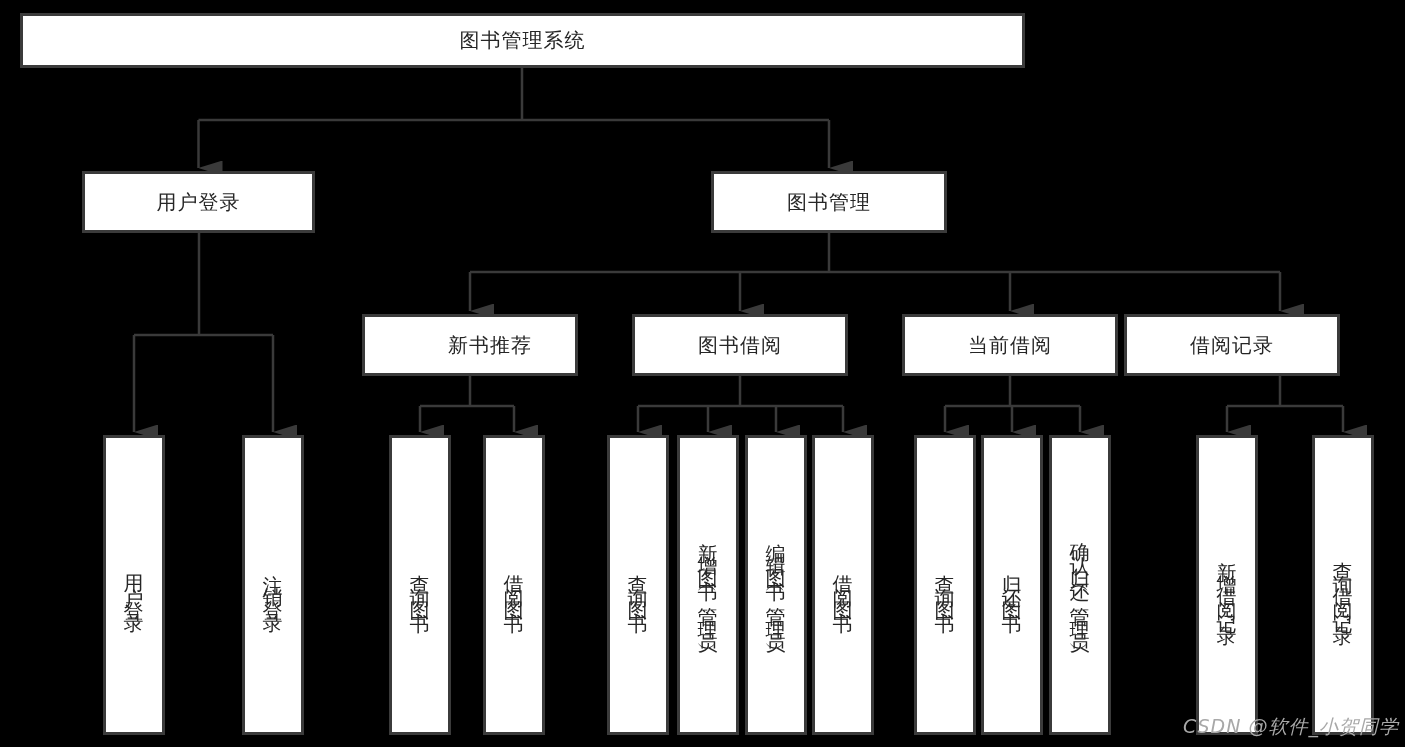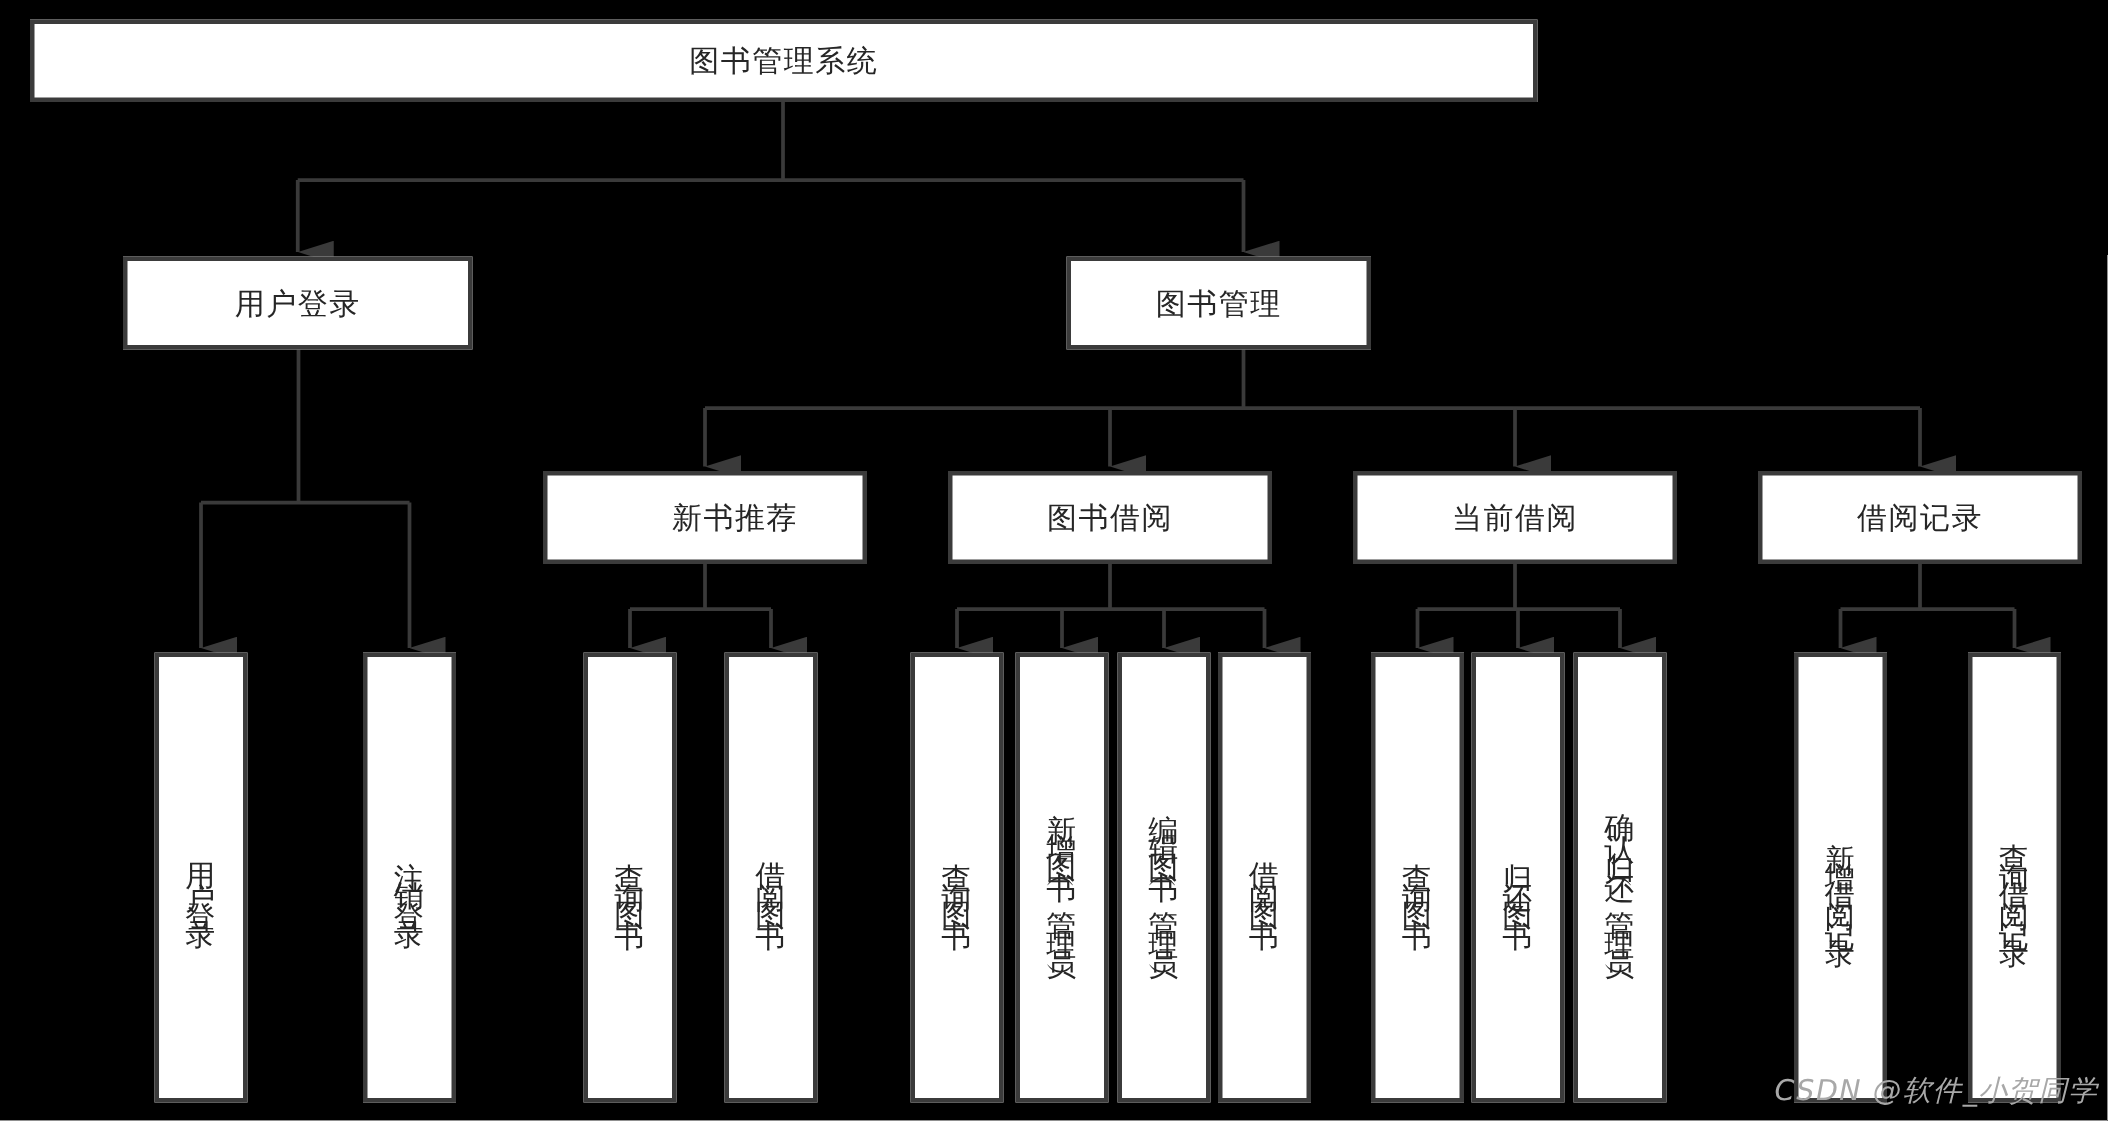"图书管理" .n-book-mgmt { width: 203px -> 236px }
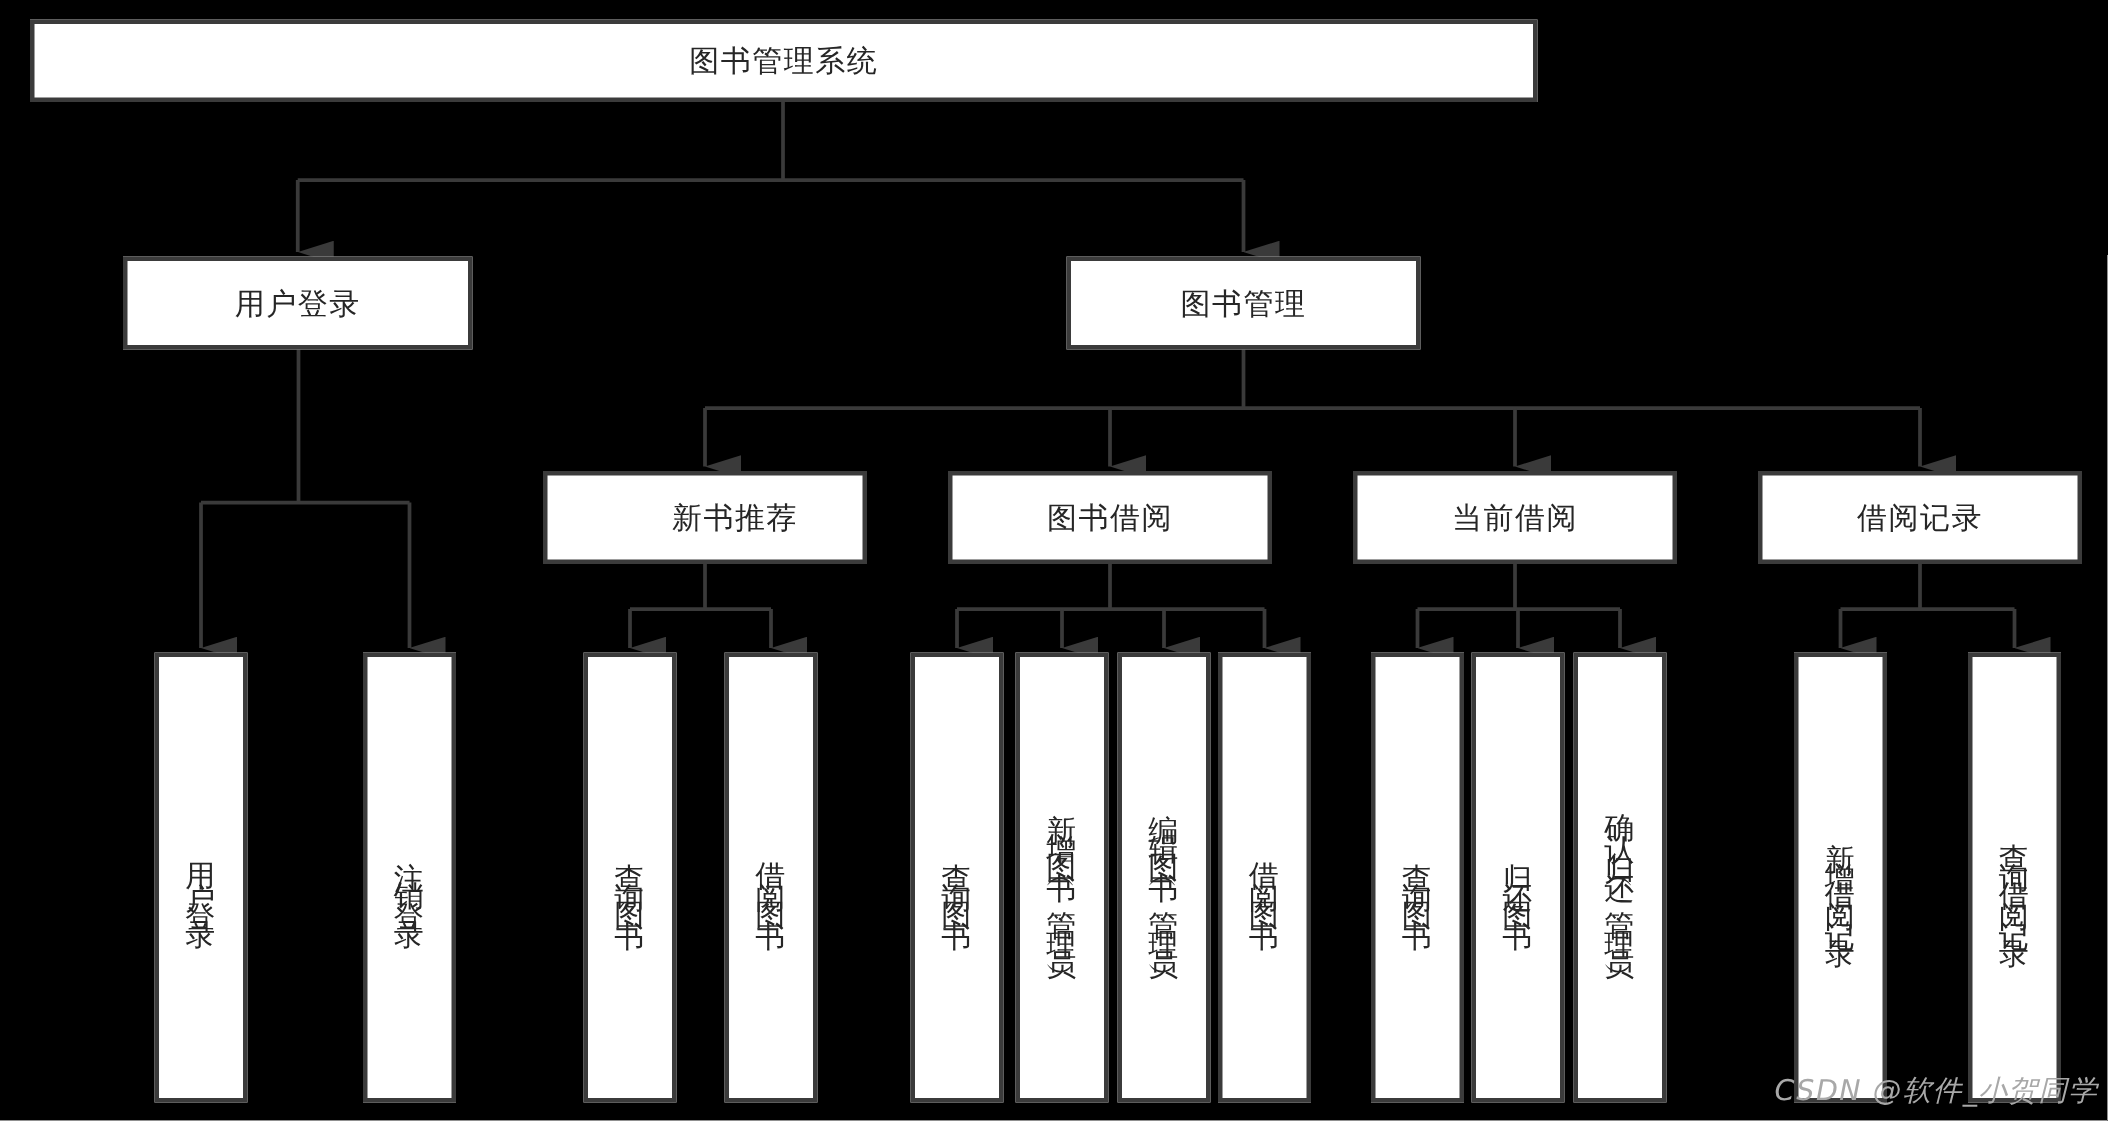"借阅记录" .n-borrow-record { left: 1172px -> 1124px }
